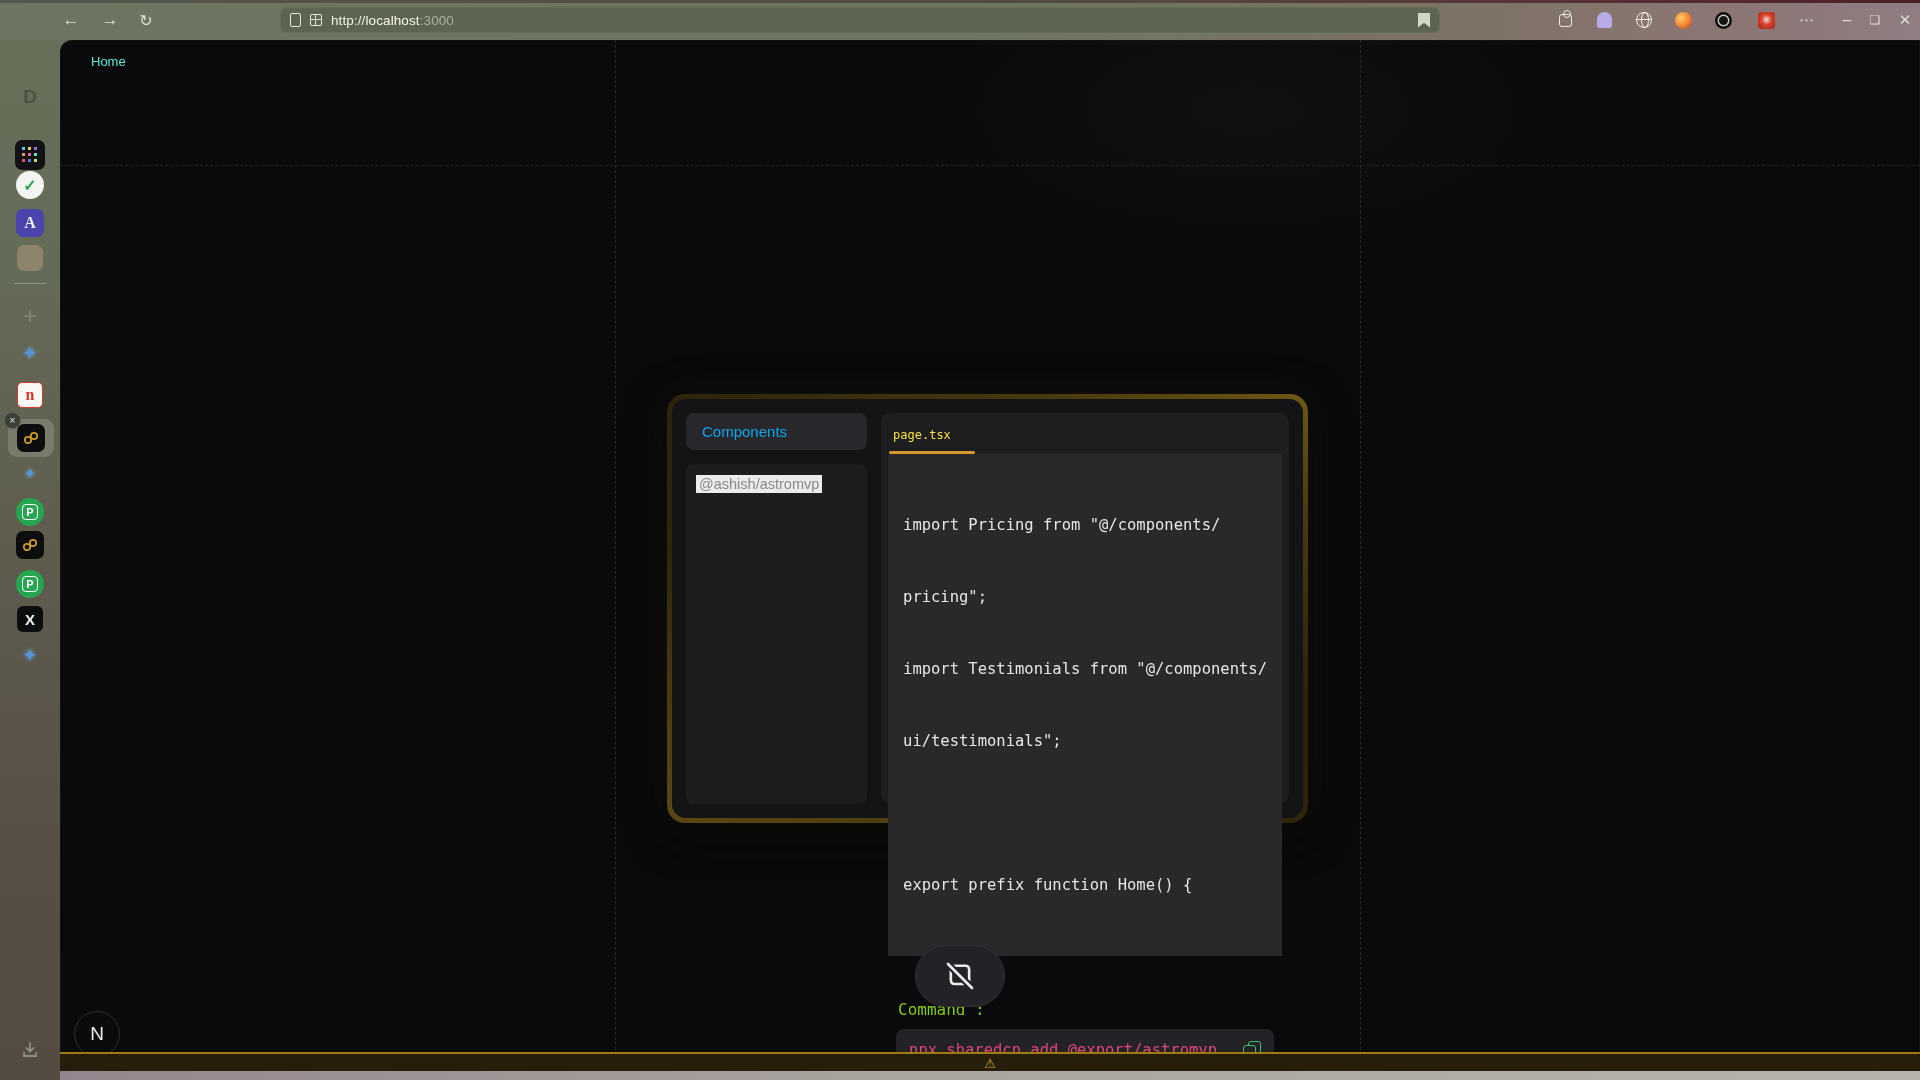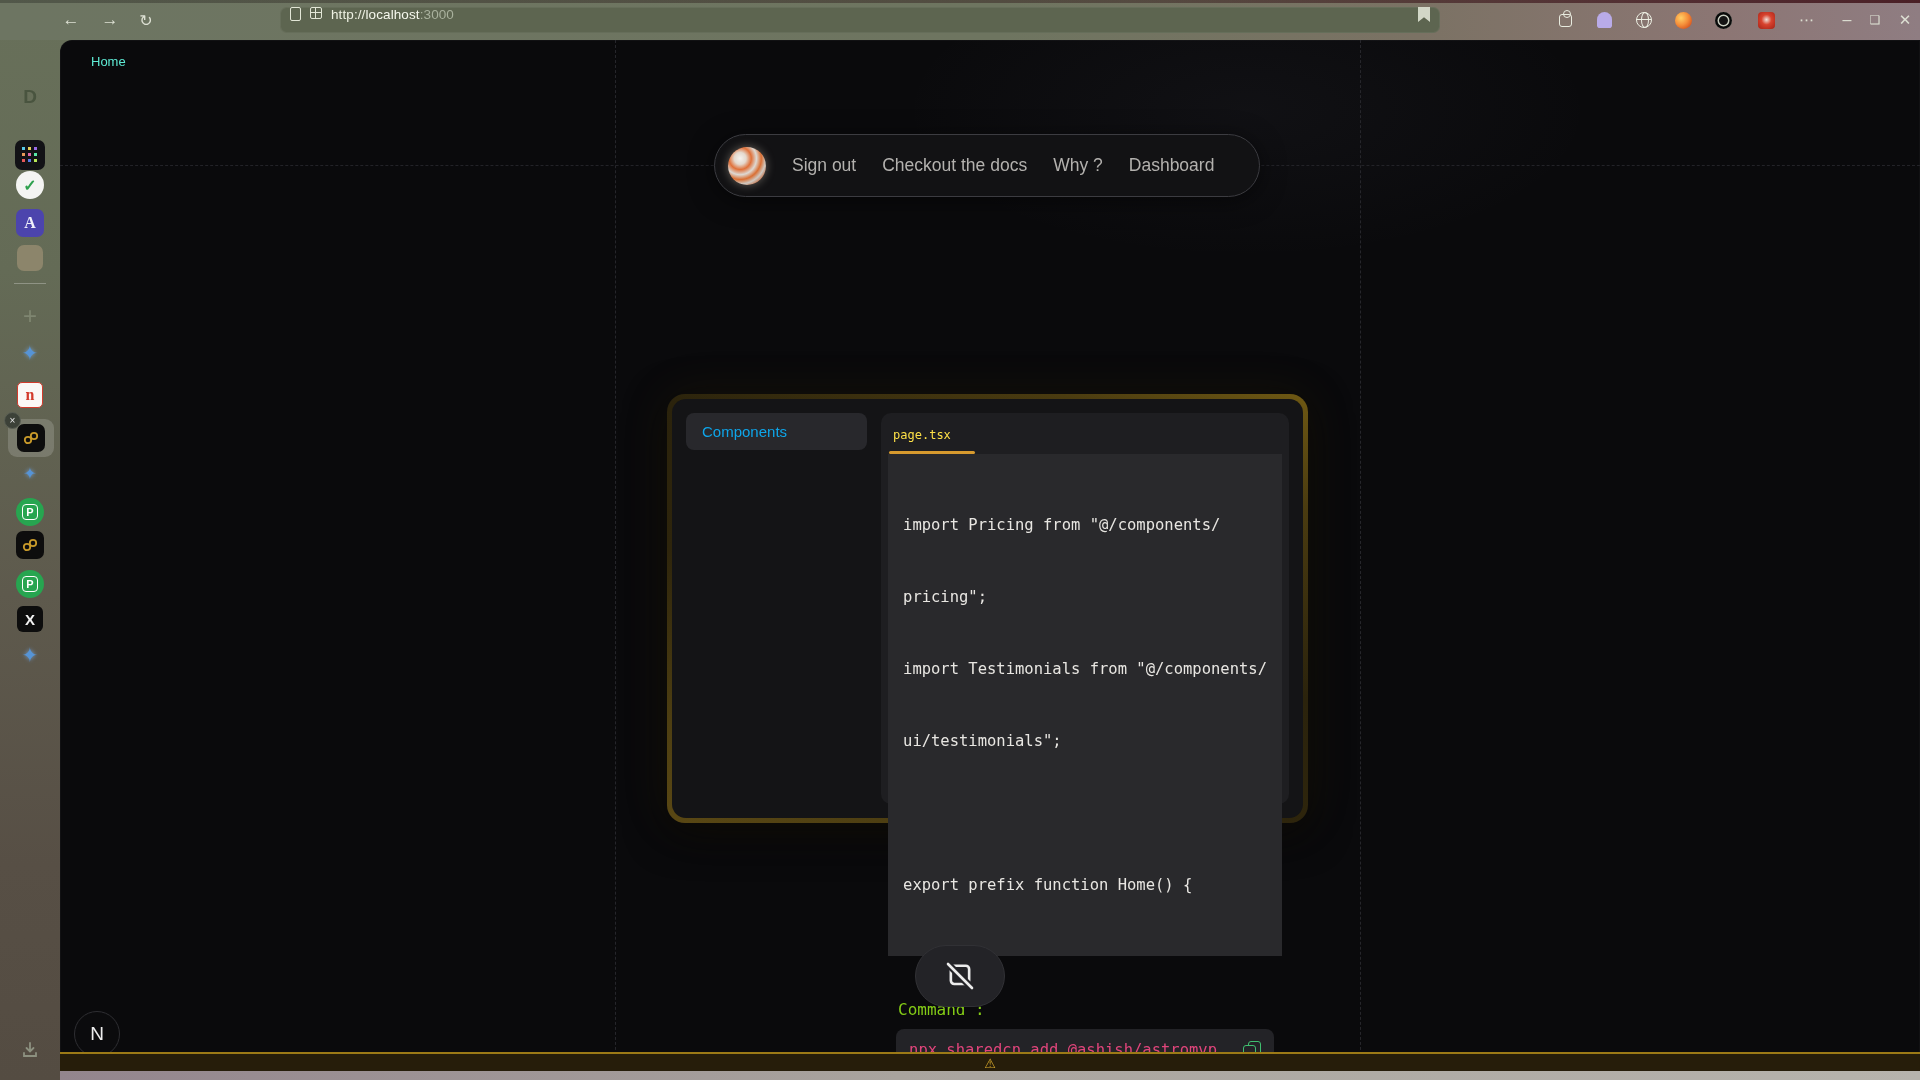"http://localhost:3000" .urlbar { align-items: none -> center }
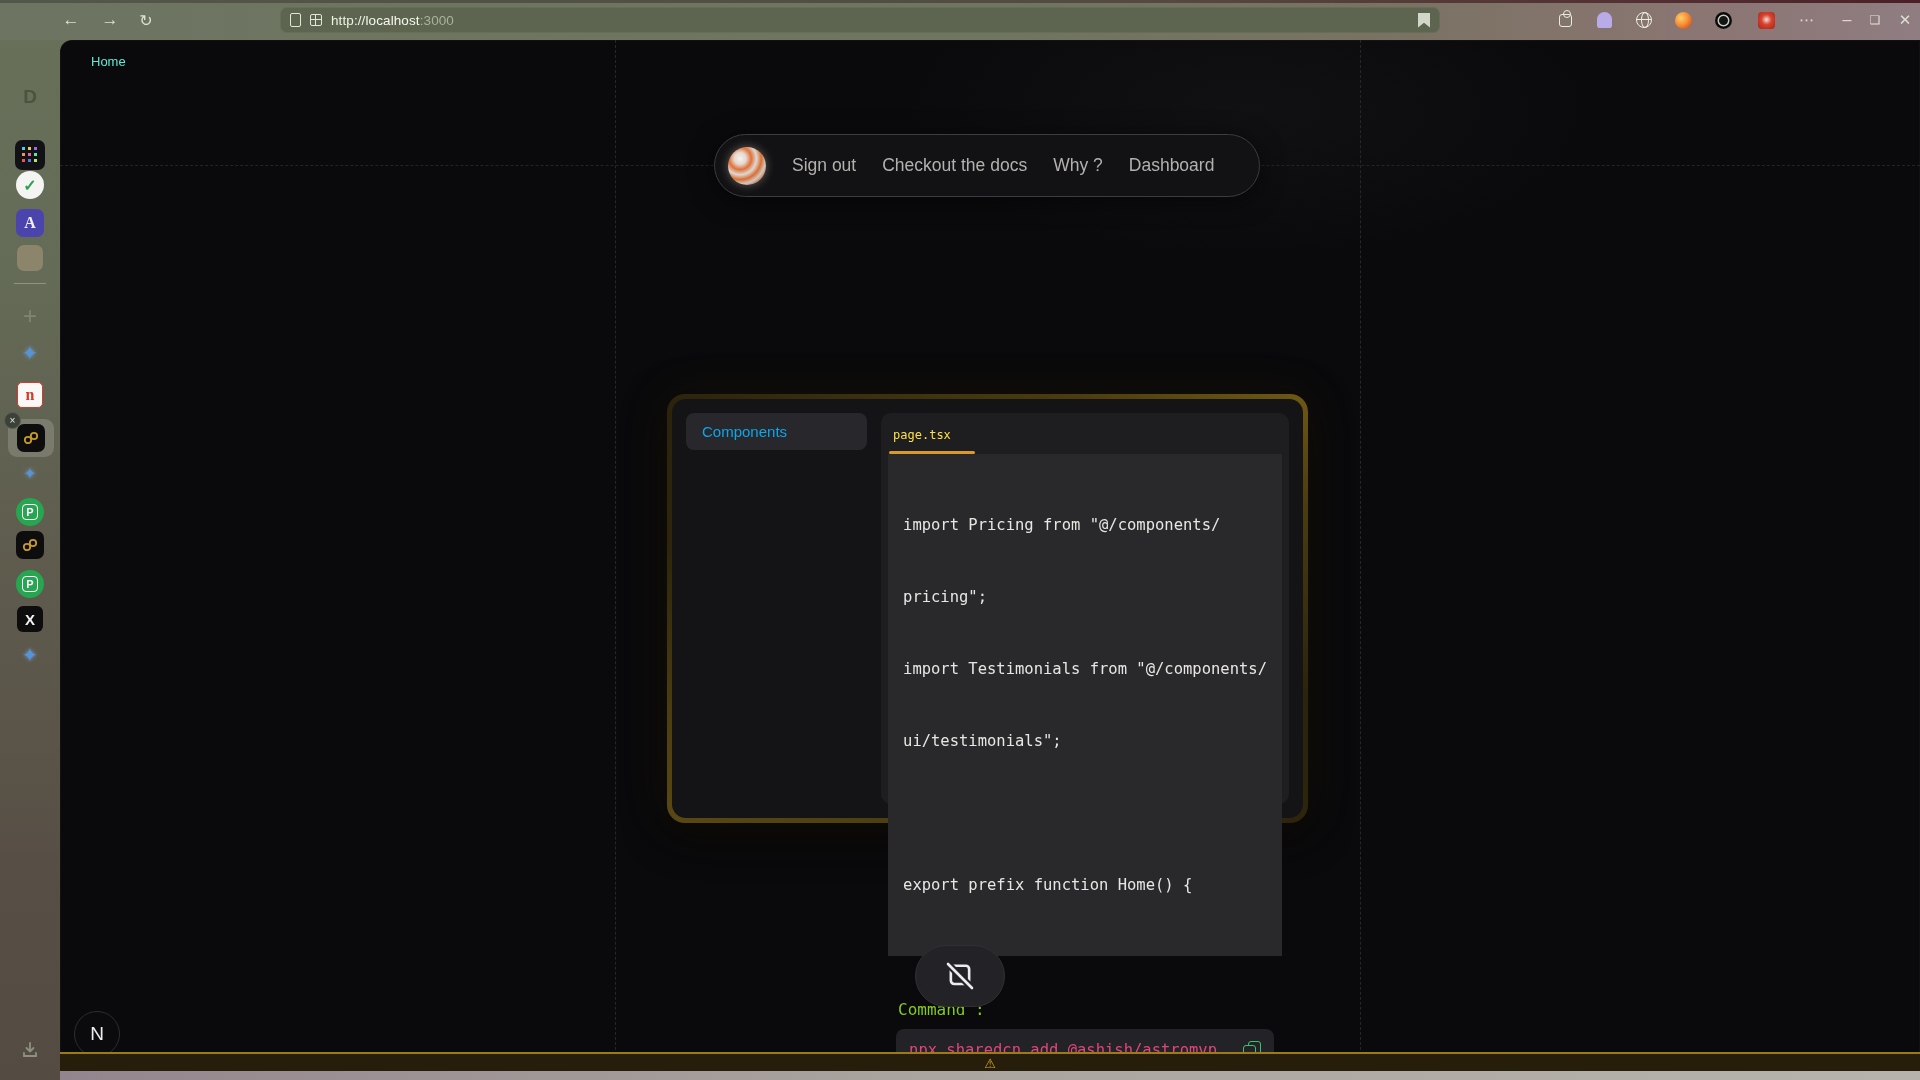"Sign out" div.navpill { html: <div> <span></span> <span>Sign out</span> <span>Checkout the docs</span> <span>Why ?</span> <span>Dashboard</span> </div> -> none }
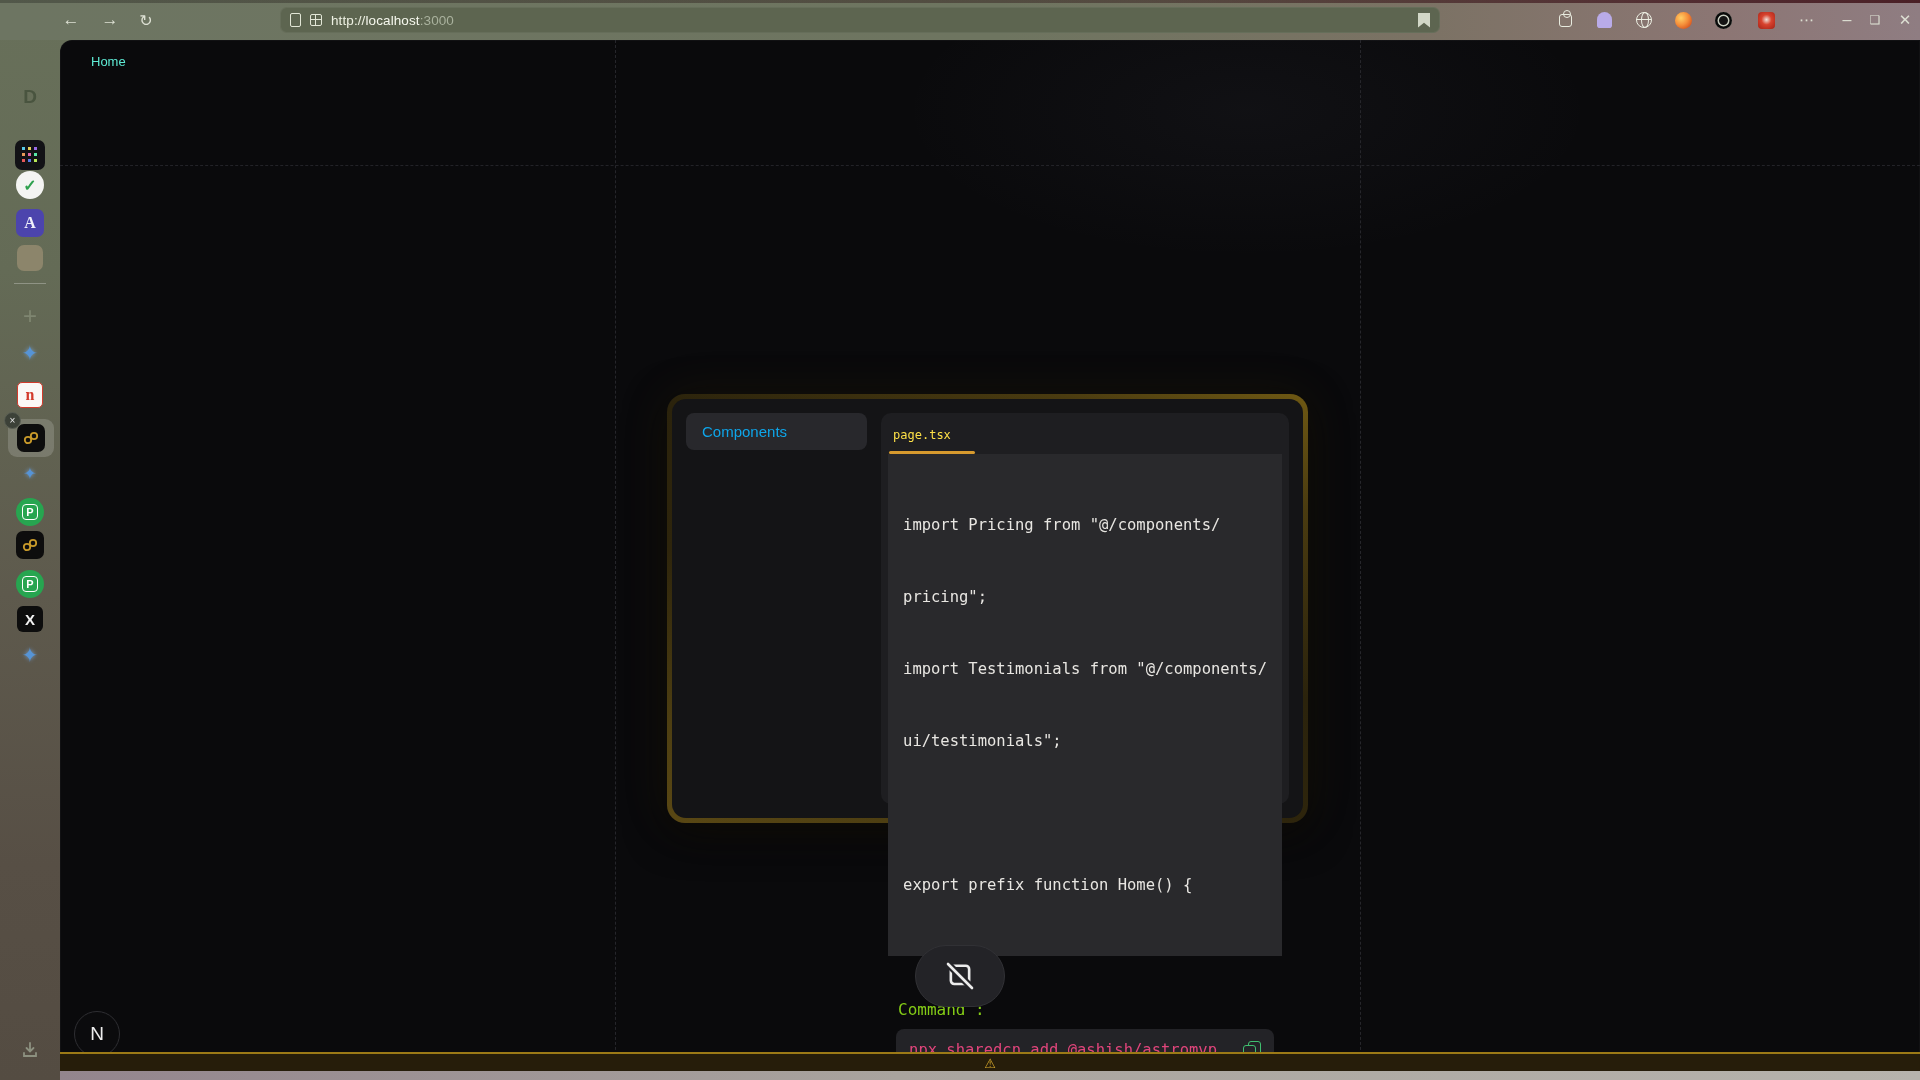"@ashish/astromvp" div.comp-list { html: none -> <div> <span>@ashish/astromvp</span> </div> }
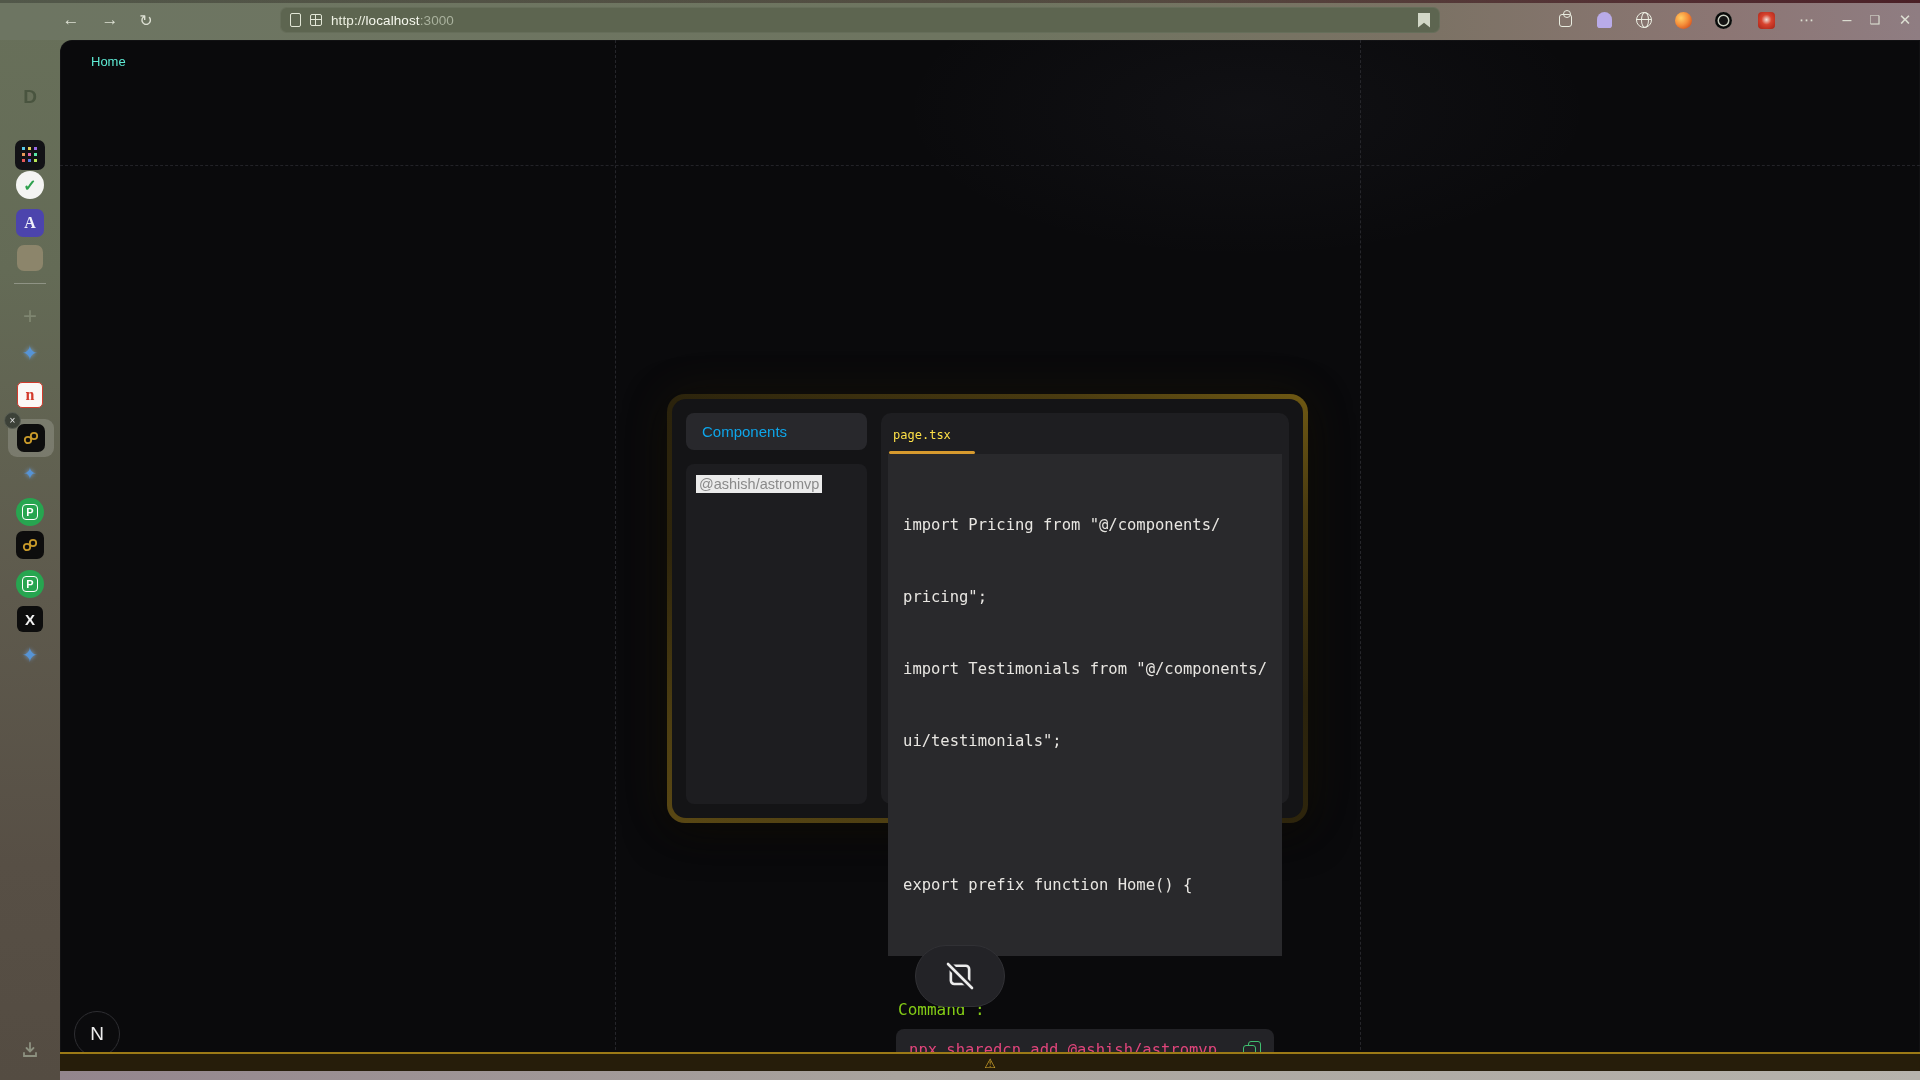"npx sharedcn add @ashish/astromvp" span.cmd-text { text: @ashish/astromvp -> @export/astromvp }
